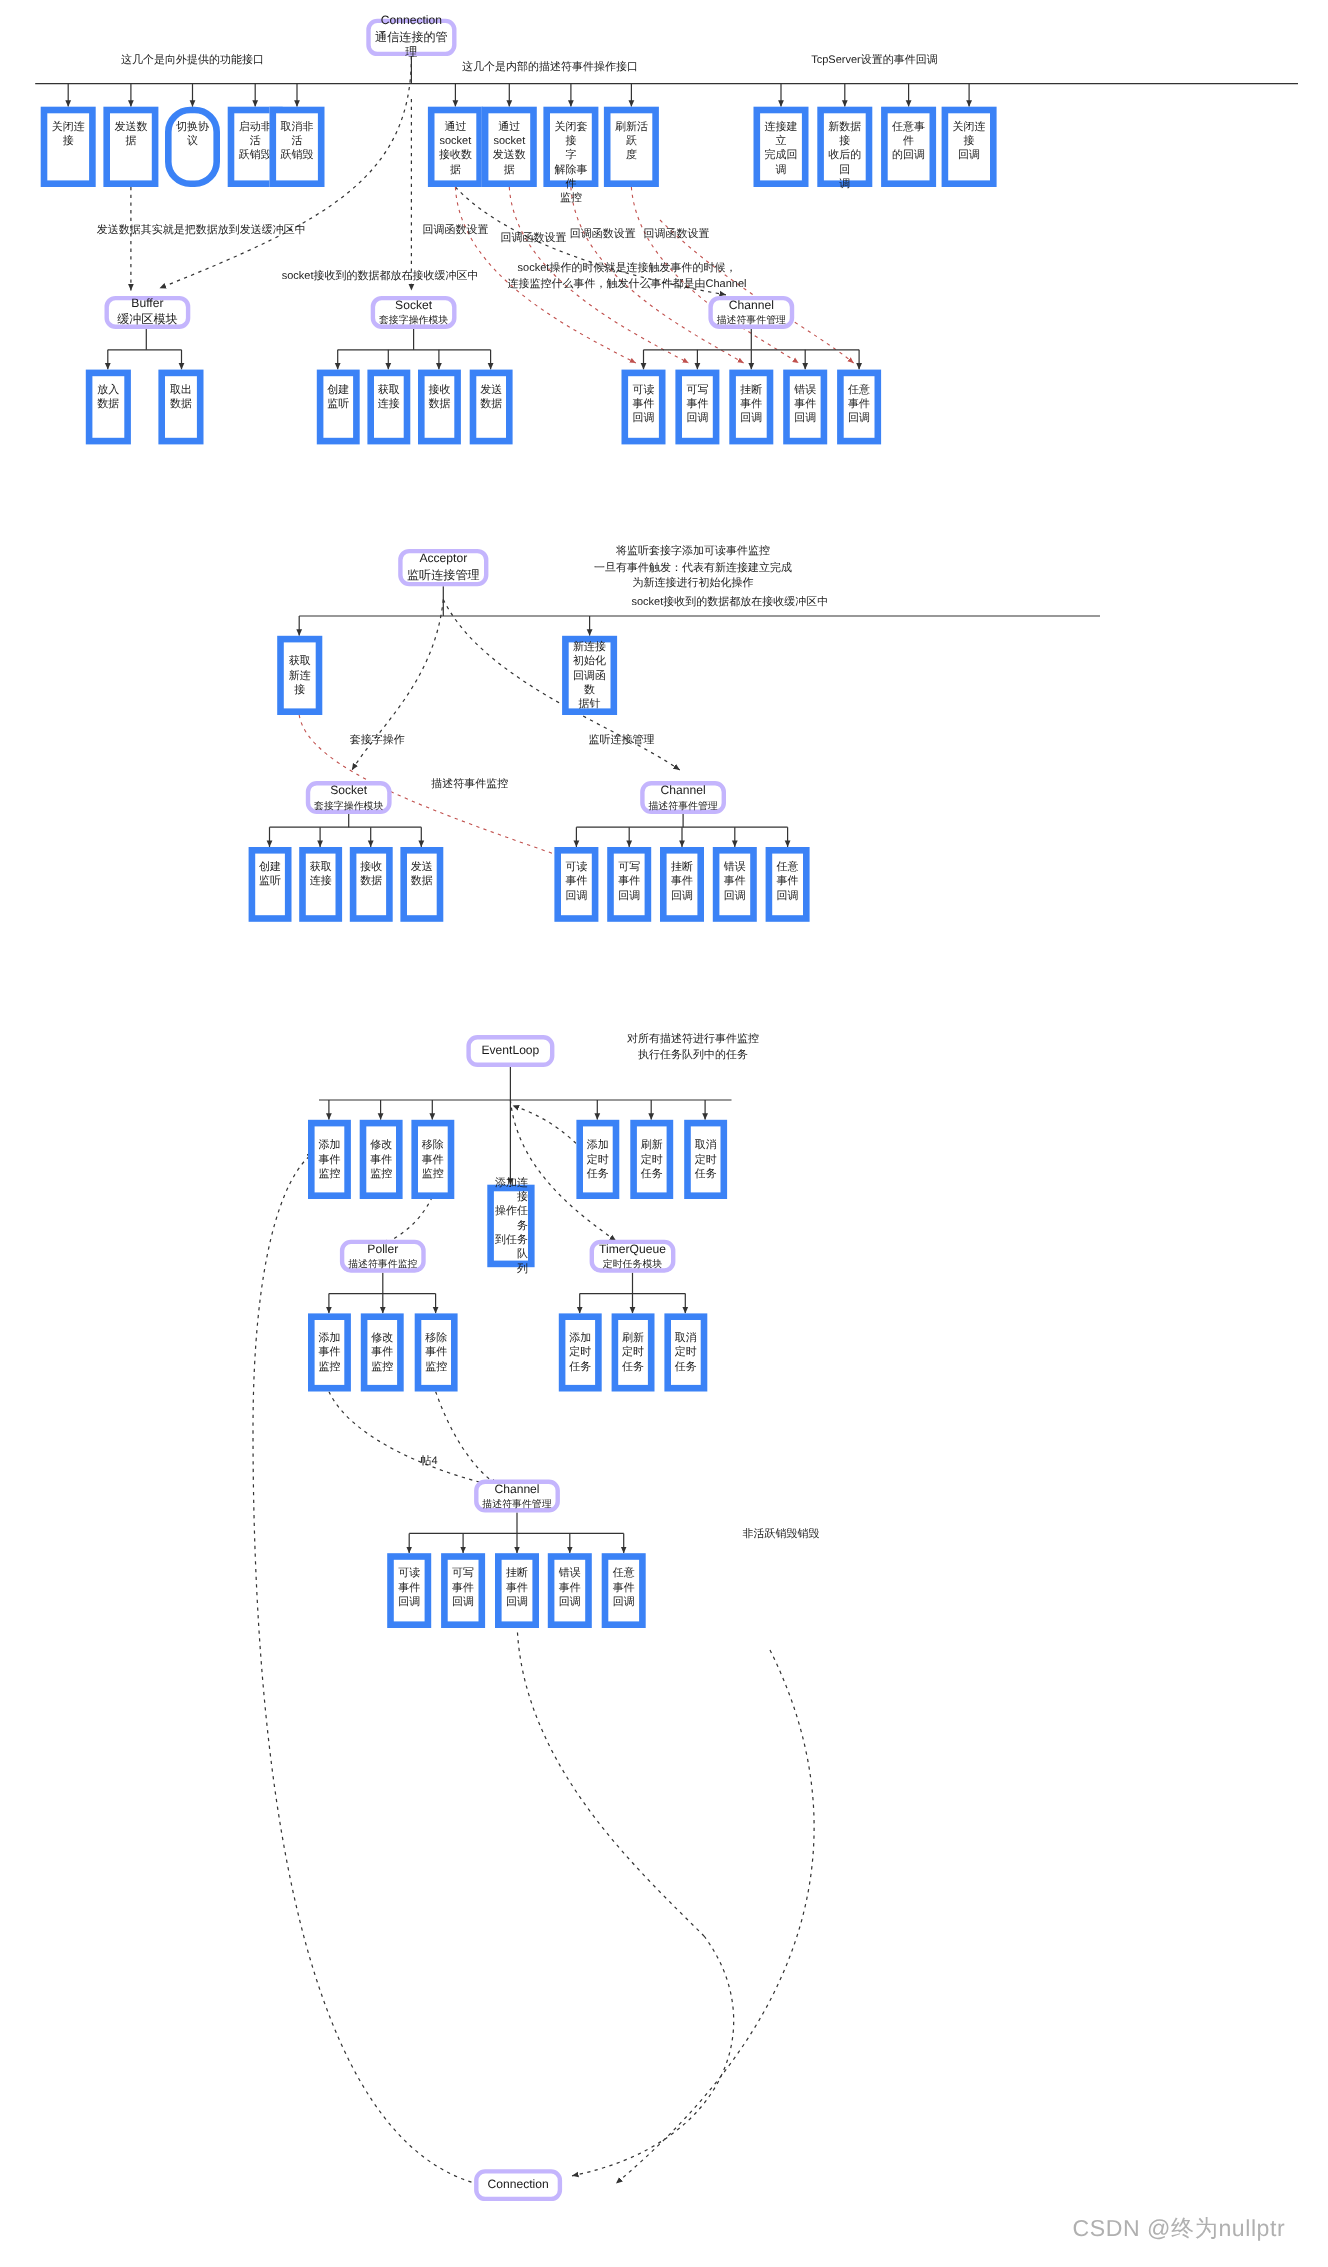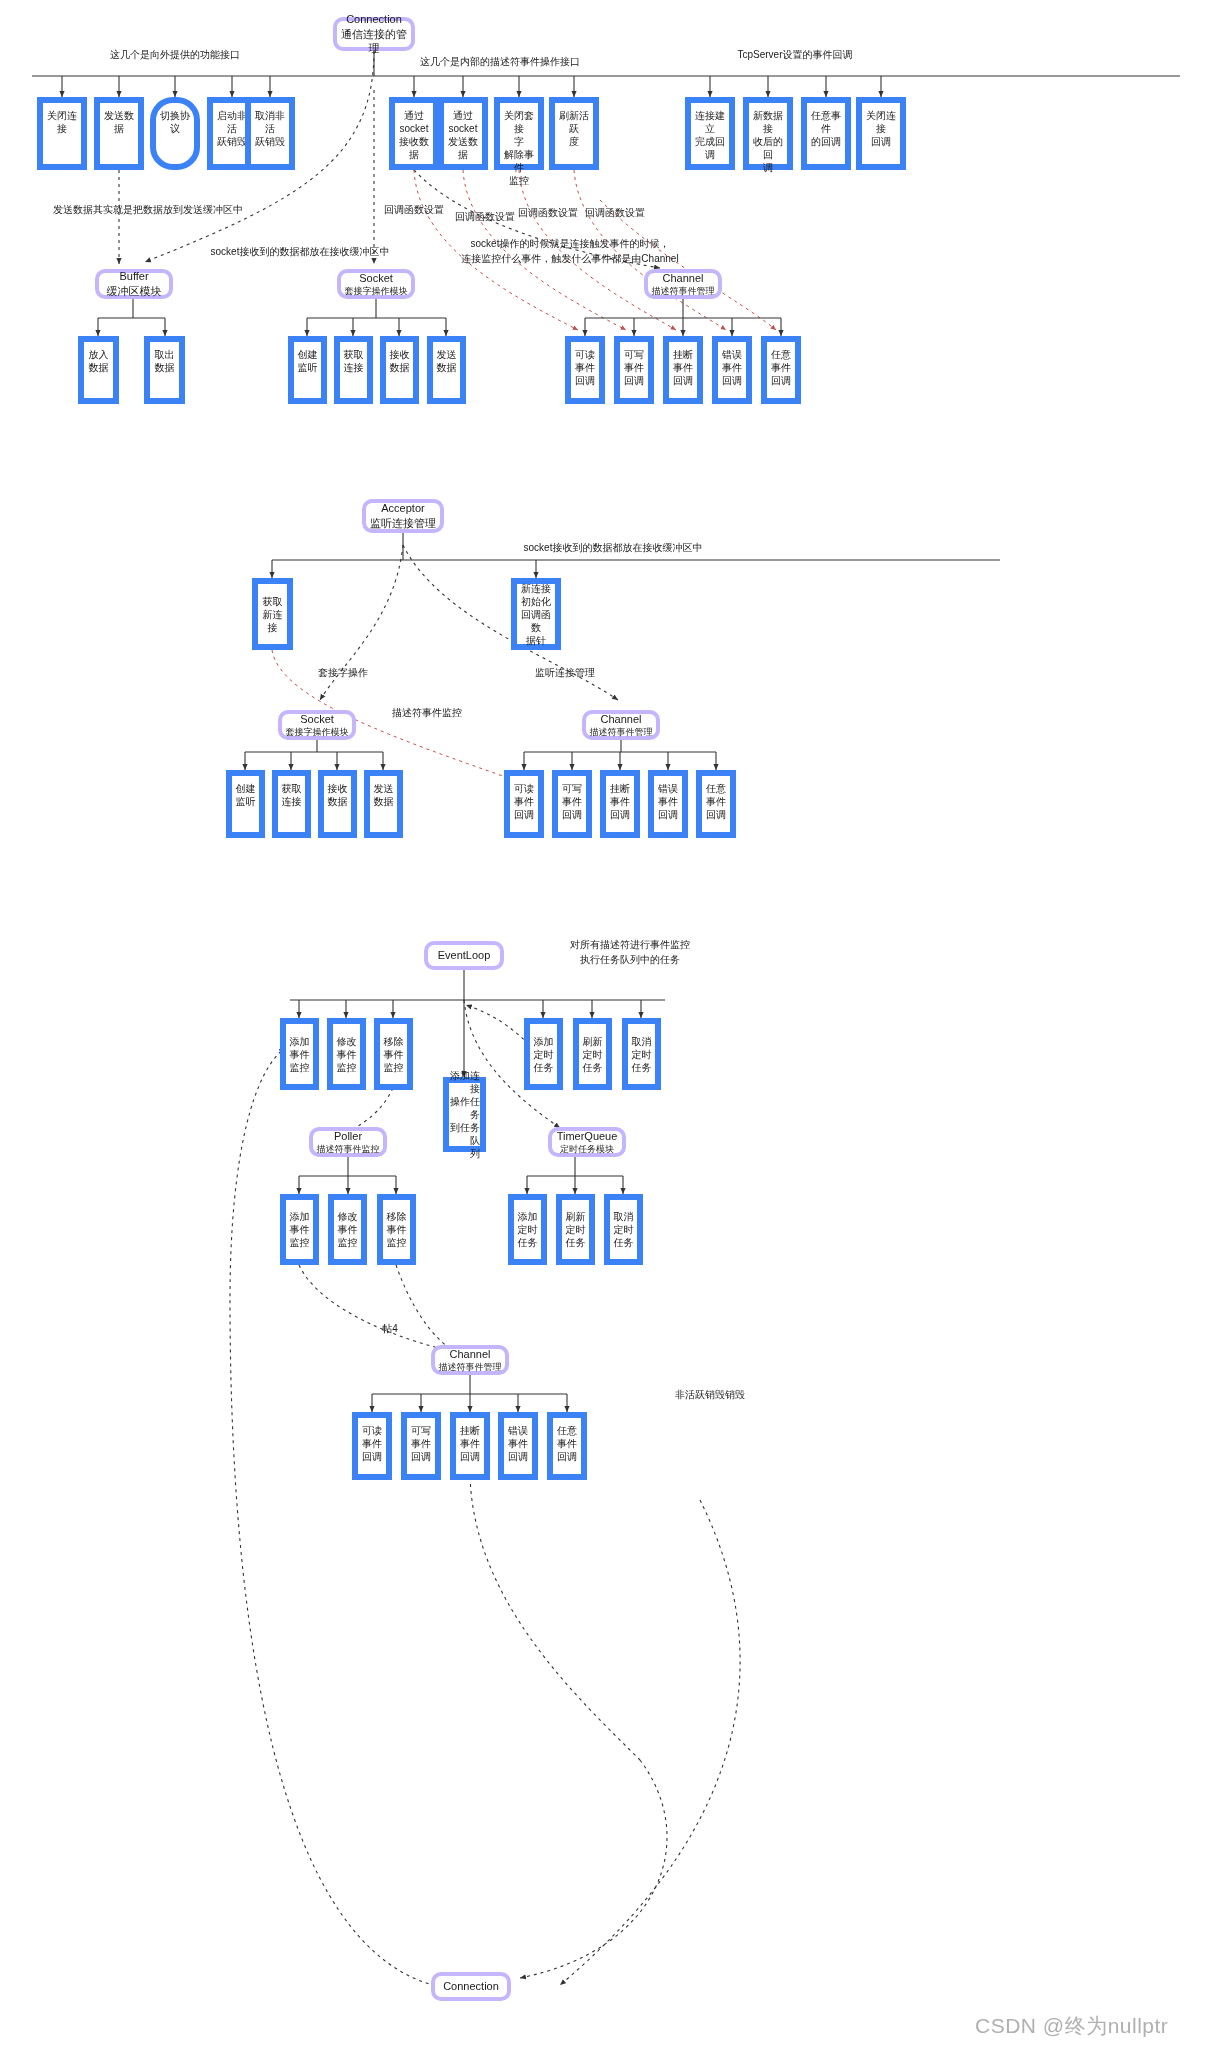"发送数据其实就是把数据放到发送缓冲区中" .note.left { text-align: center -> right }
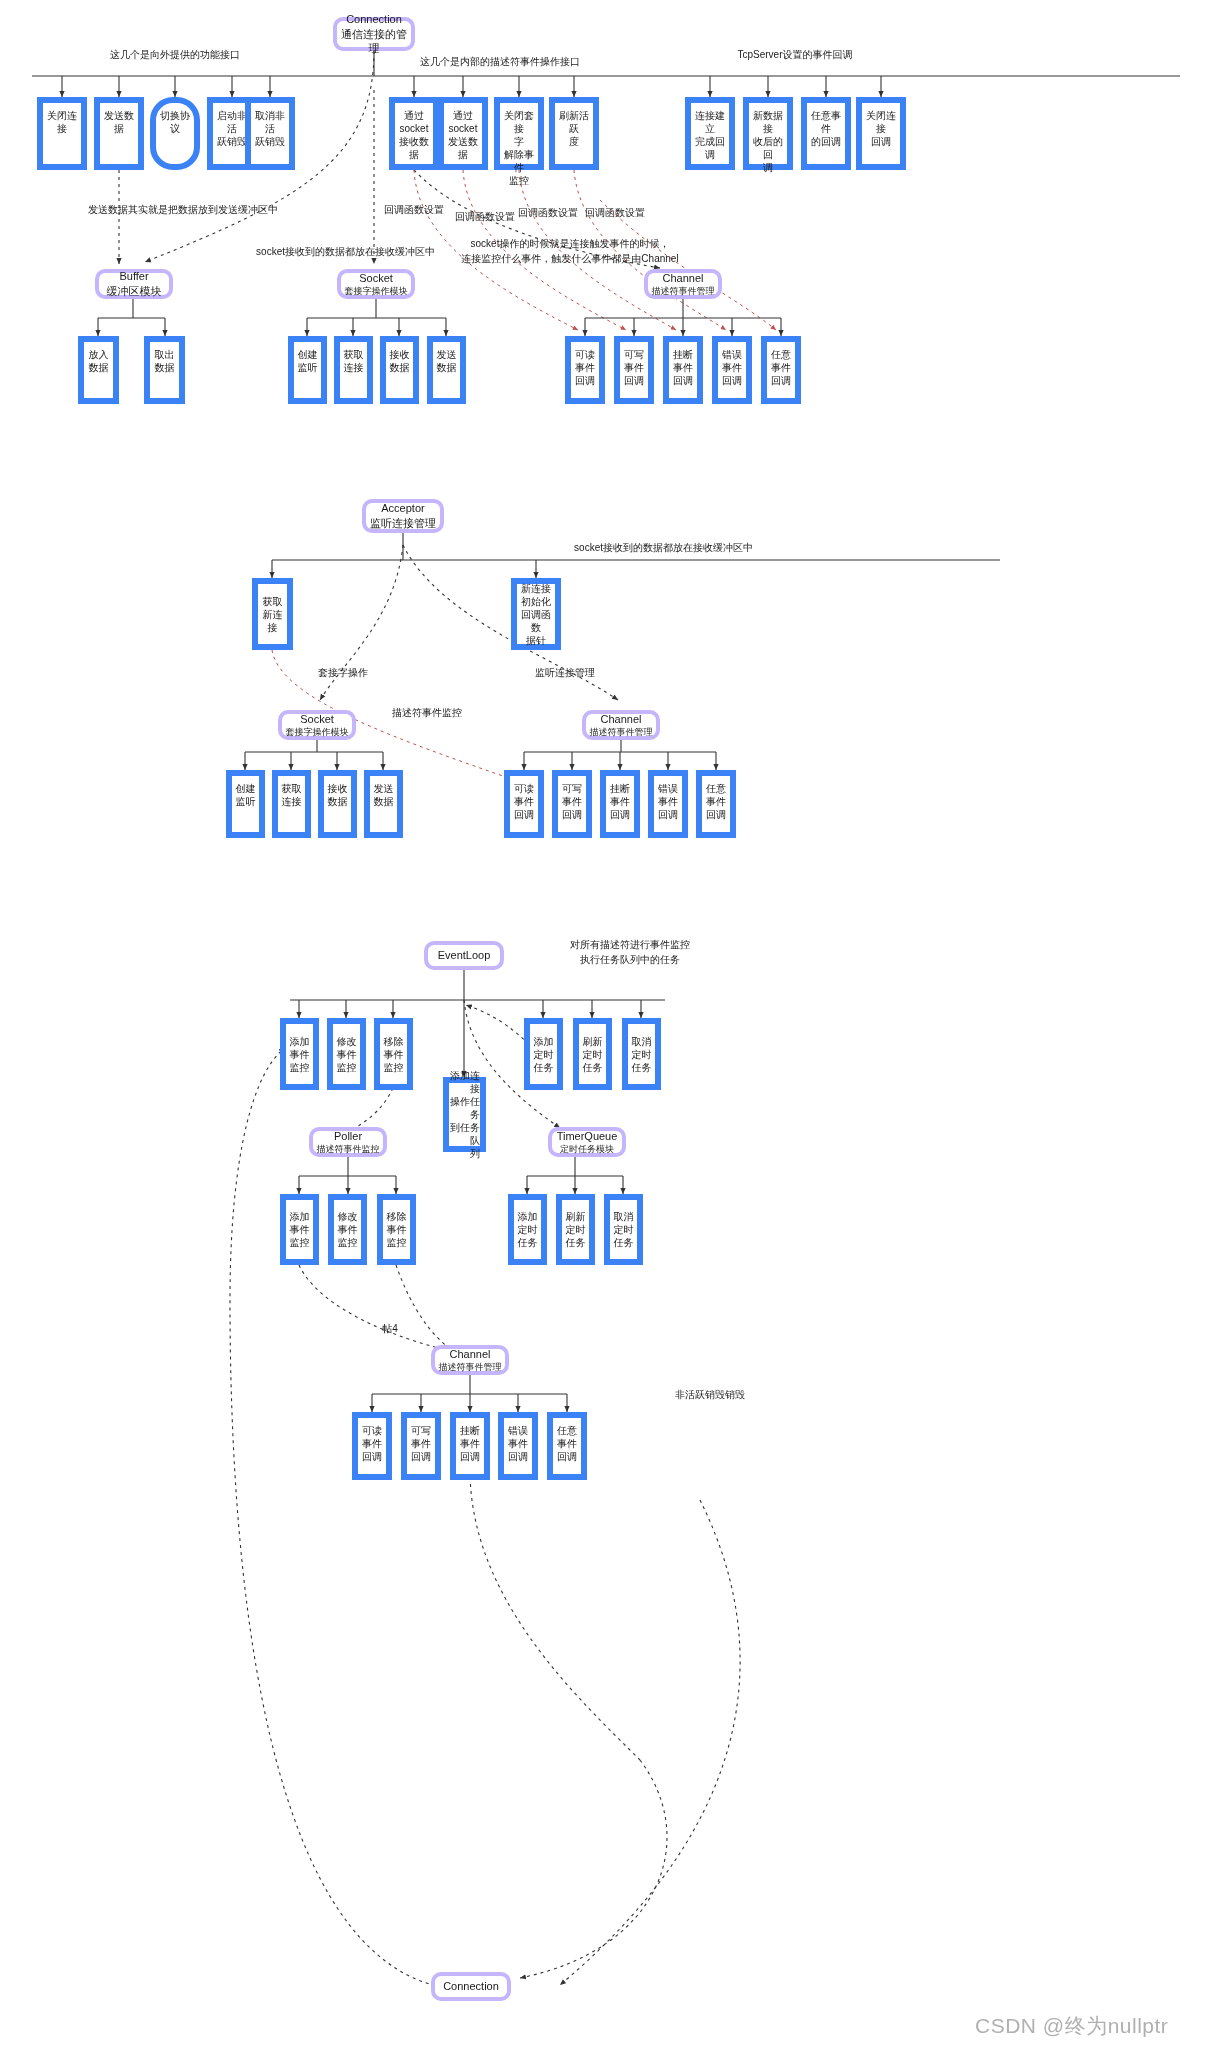"将监听套接字添加可读事件监控" div.note { html: none -> <div>将监听套接字添加可读事件监控 一旦有事件触发：代表有新连接建立完成 为新连接进行初始化操作</div> }
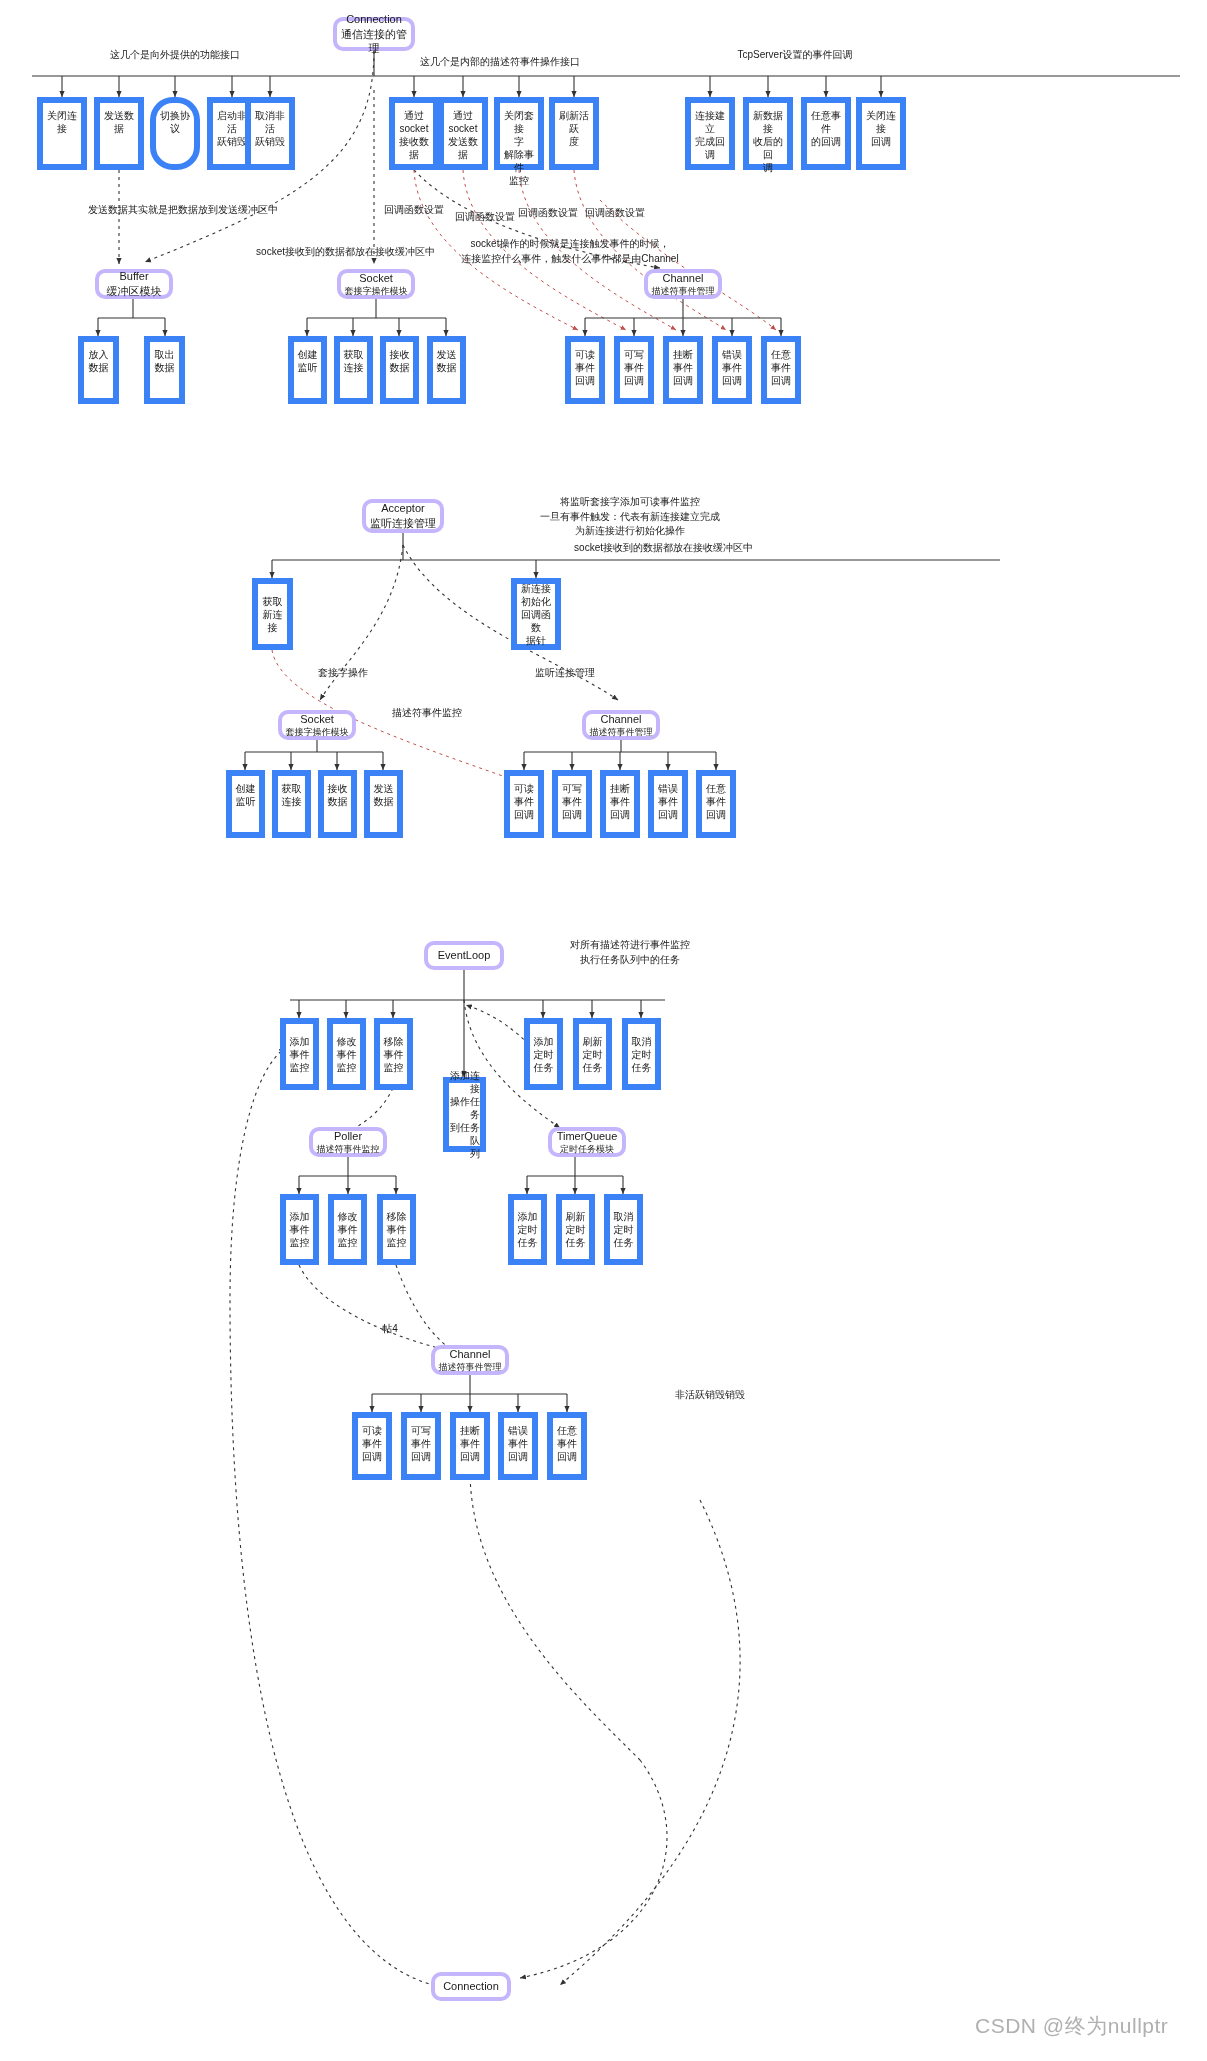"TimerQueue" div.node { margin-left: 12px -> none }
